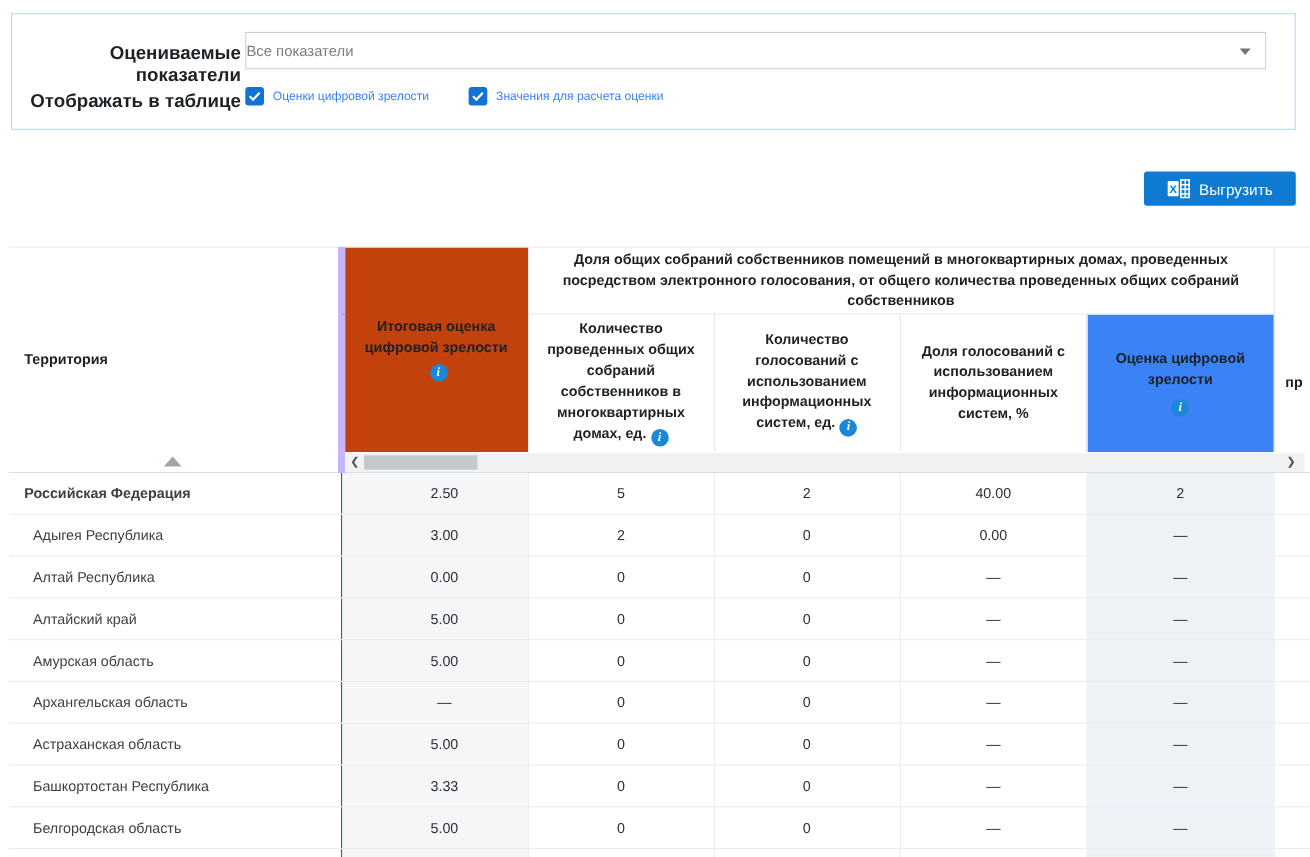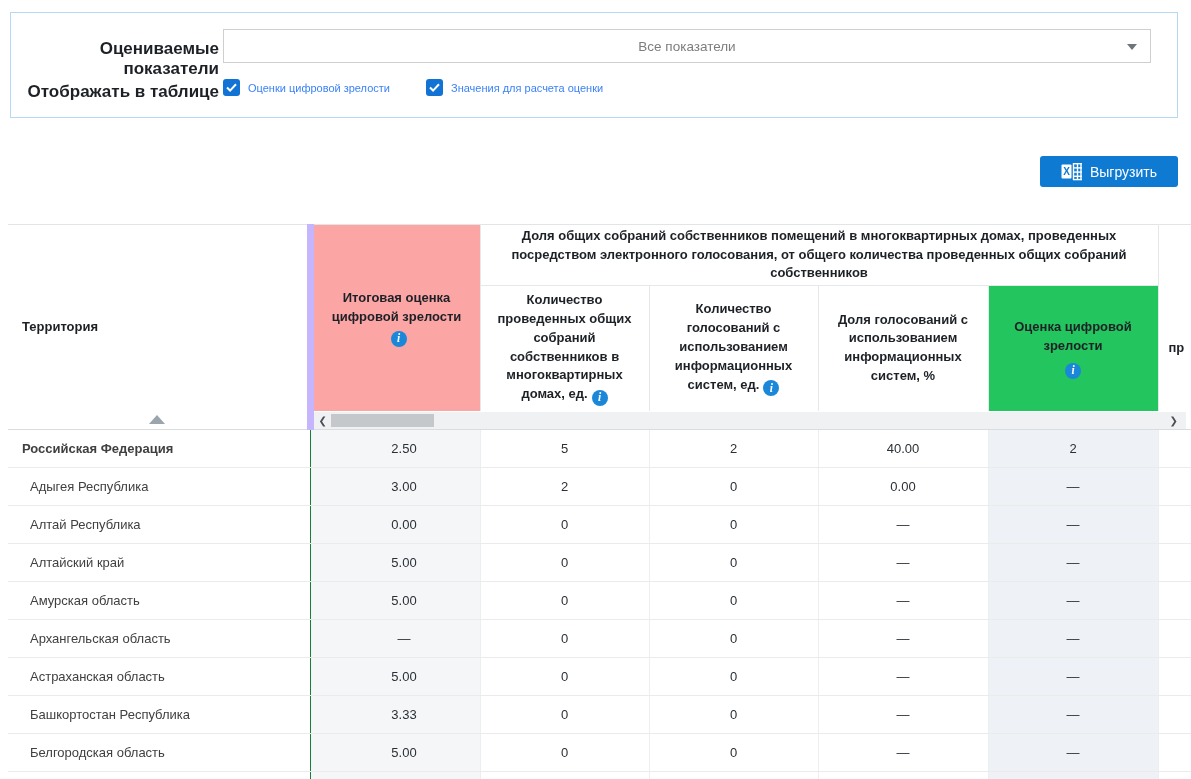"Все показатели" .dd { justify-content: center -> none }
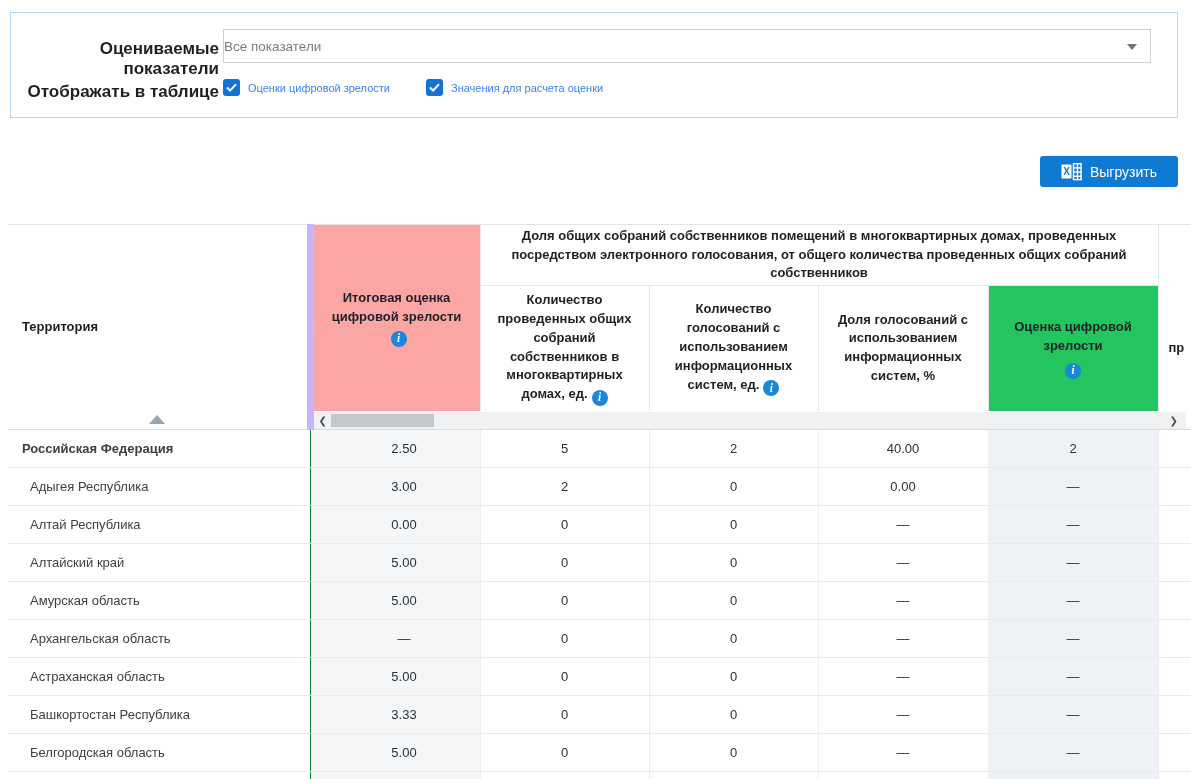"Итоговая оценка цифровой зрелостиi" .th-total { background: #fca5a5 -> #c2410c }
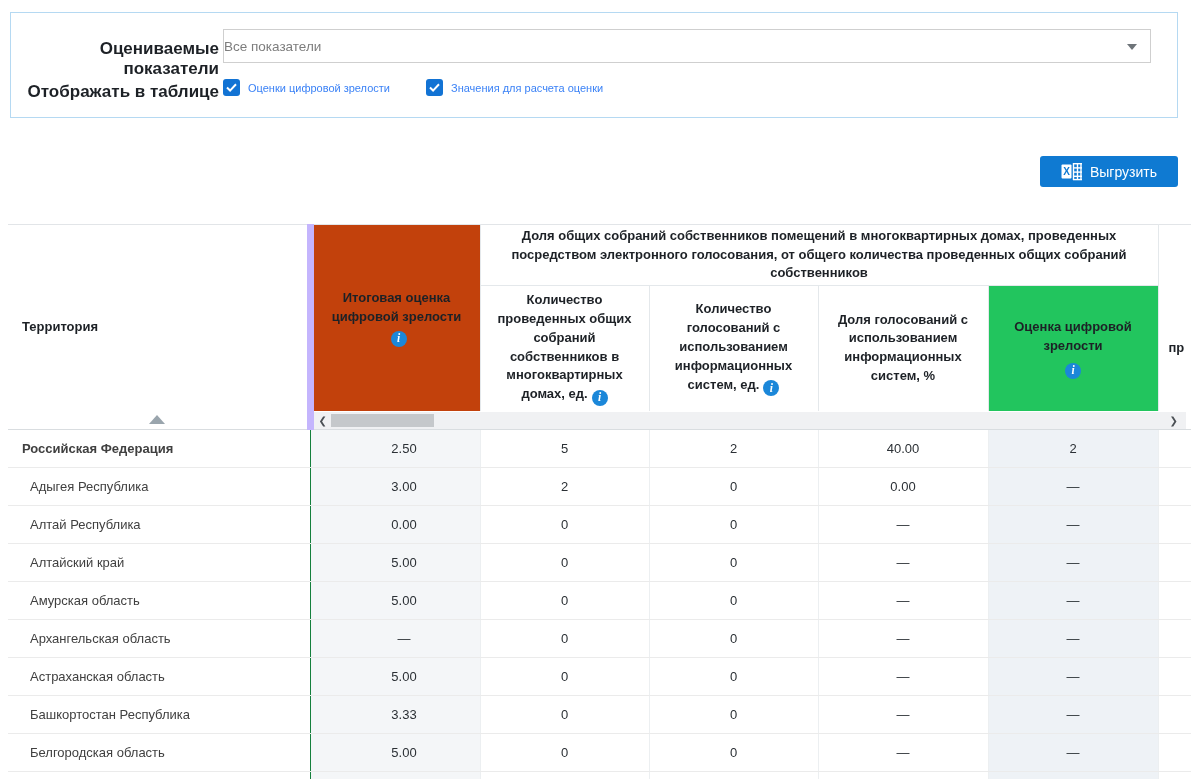"Оценка цифровой зрелости" .th-sub.tint { background: #22c55e -> #3b82f6 }
